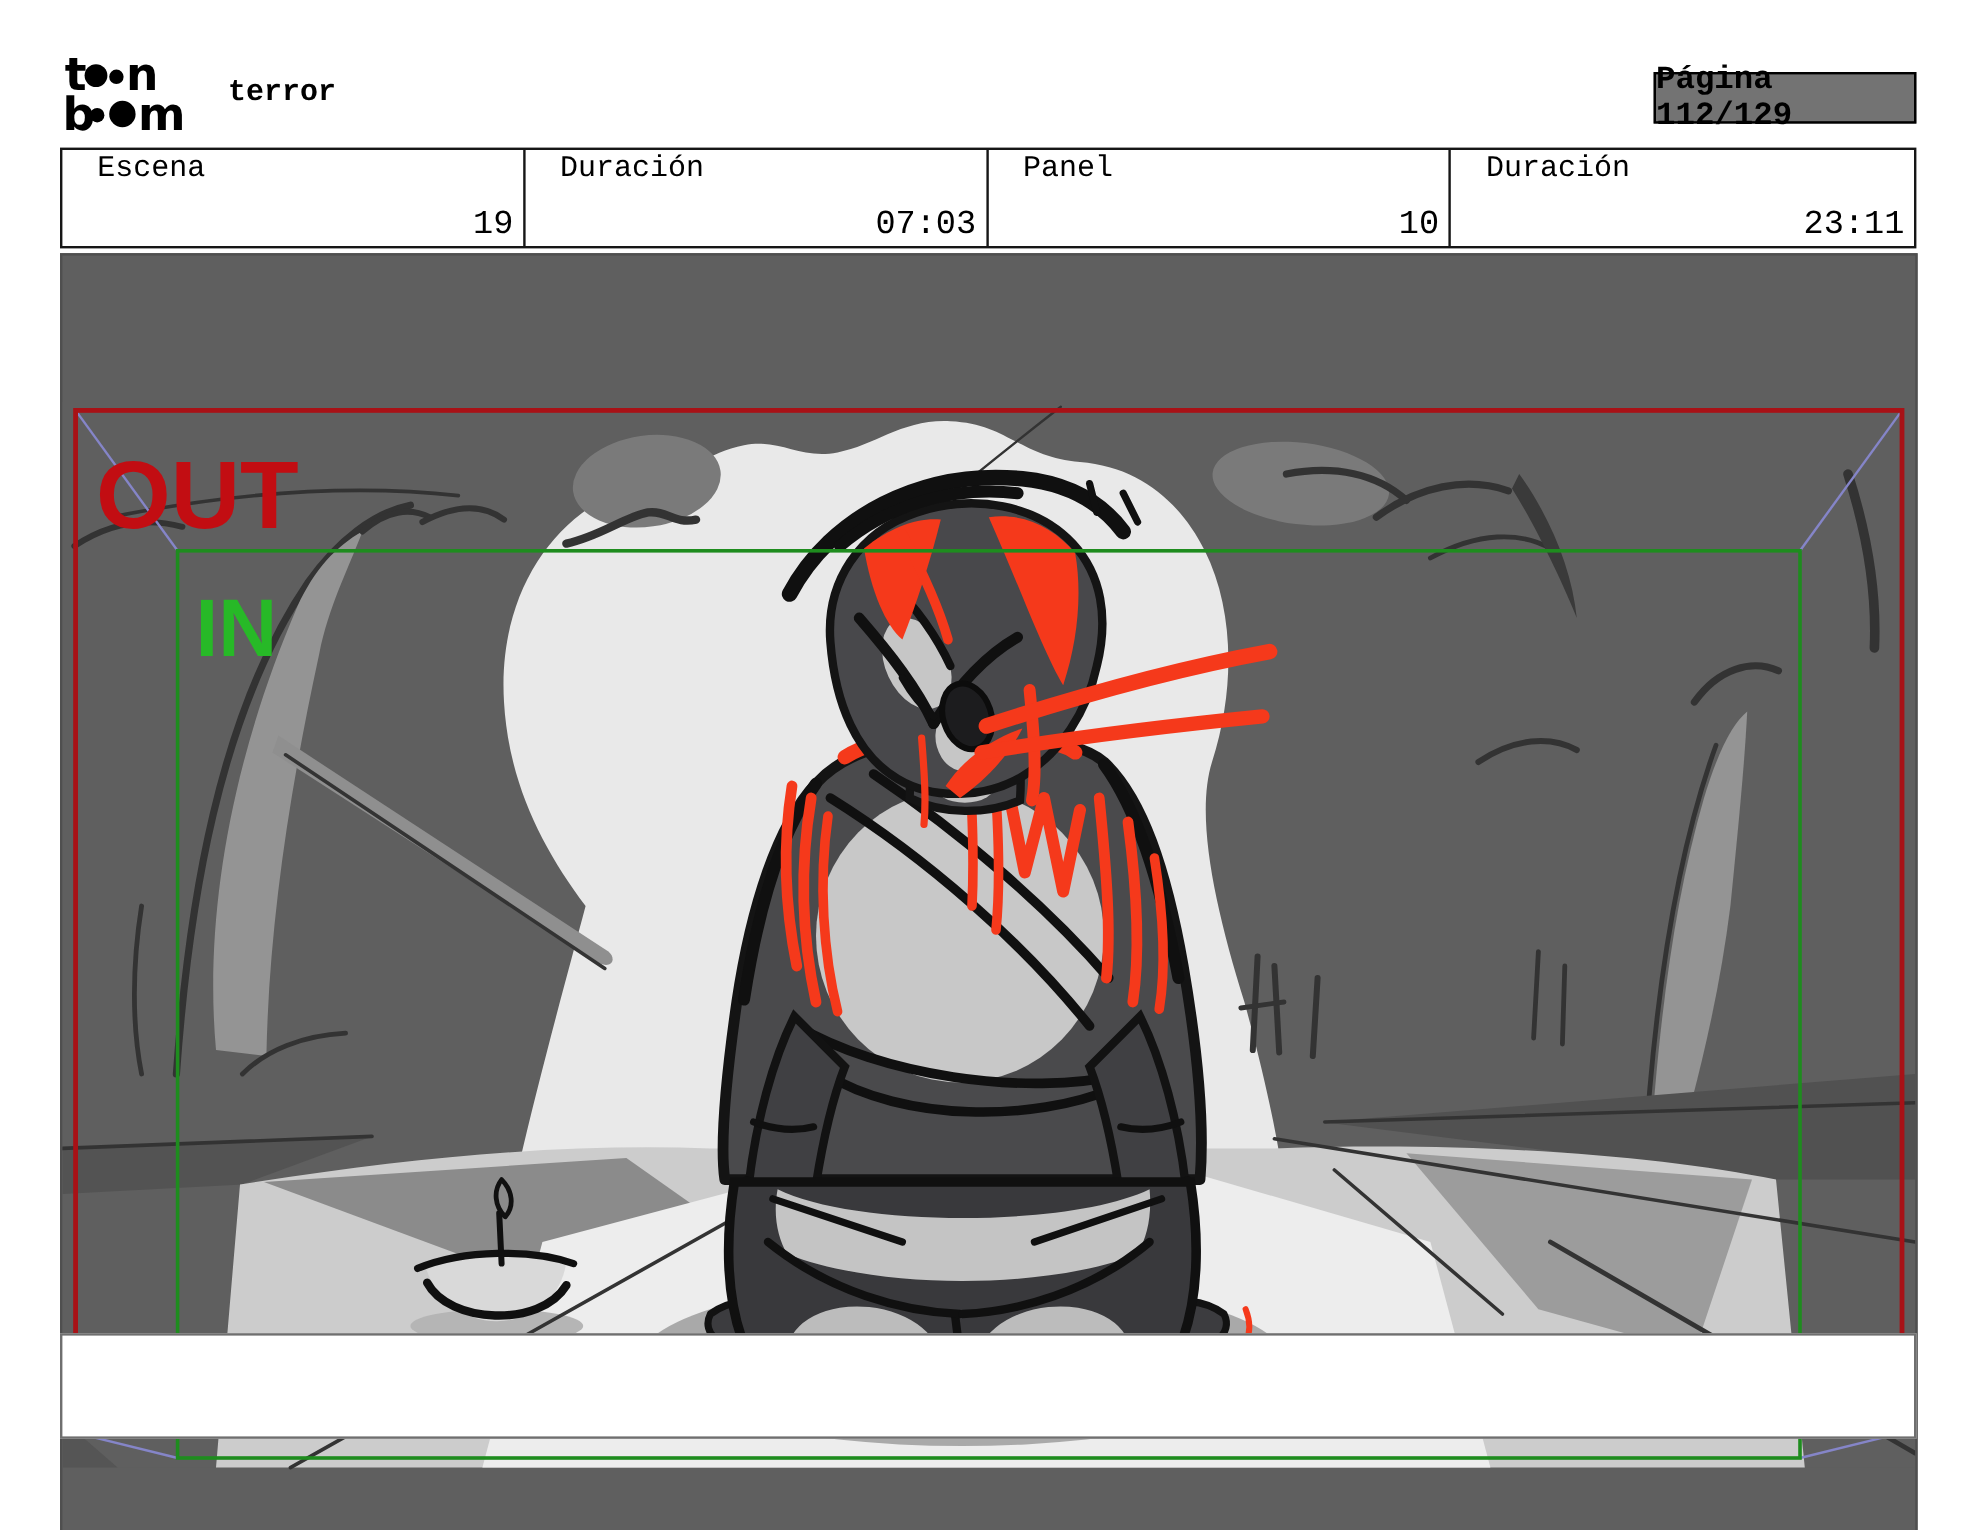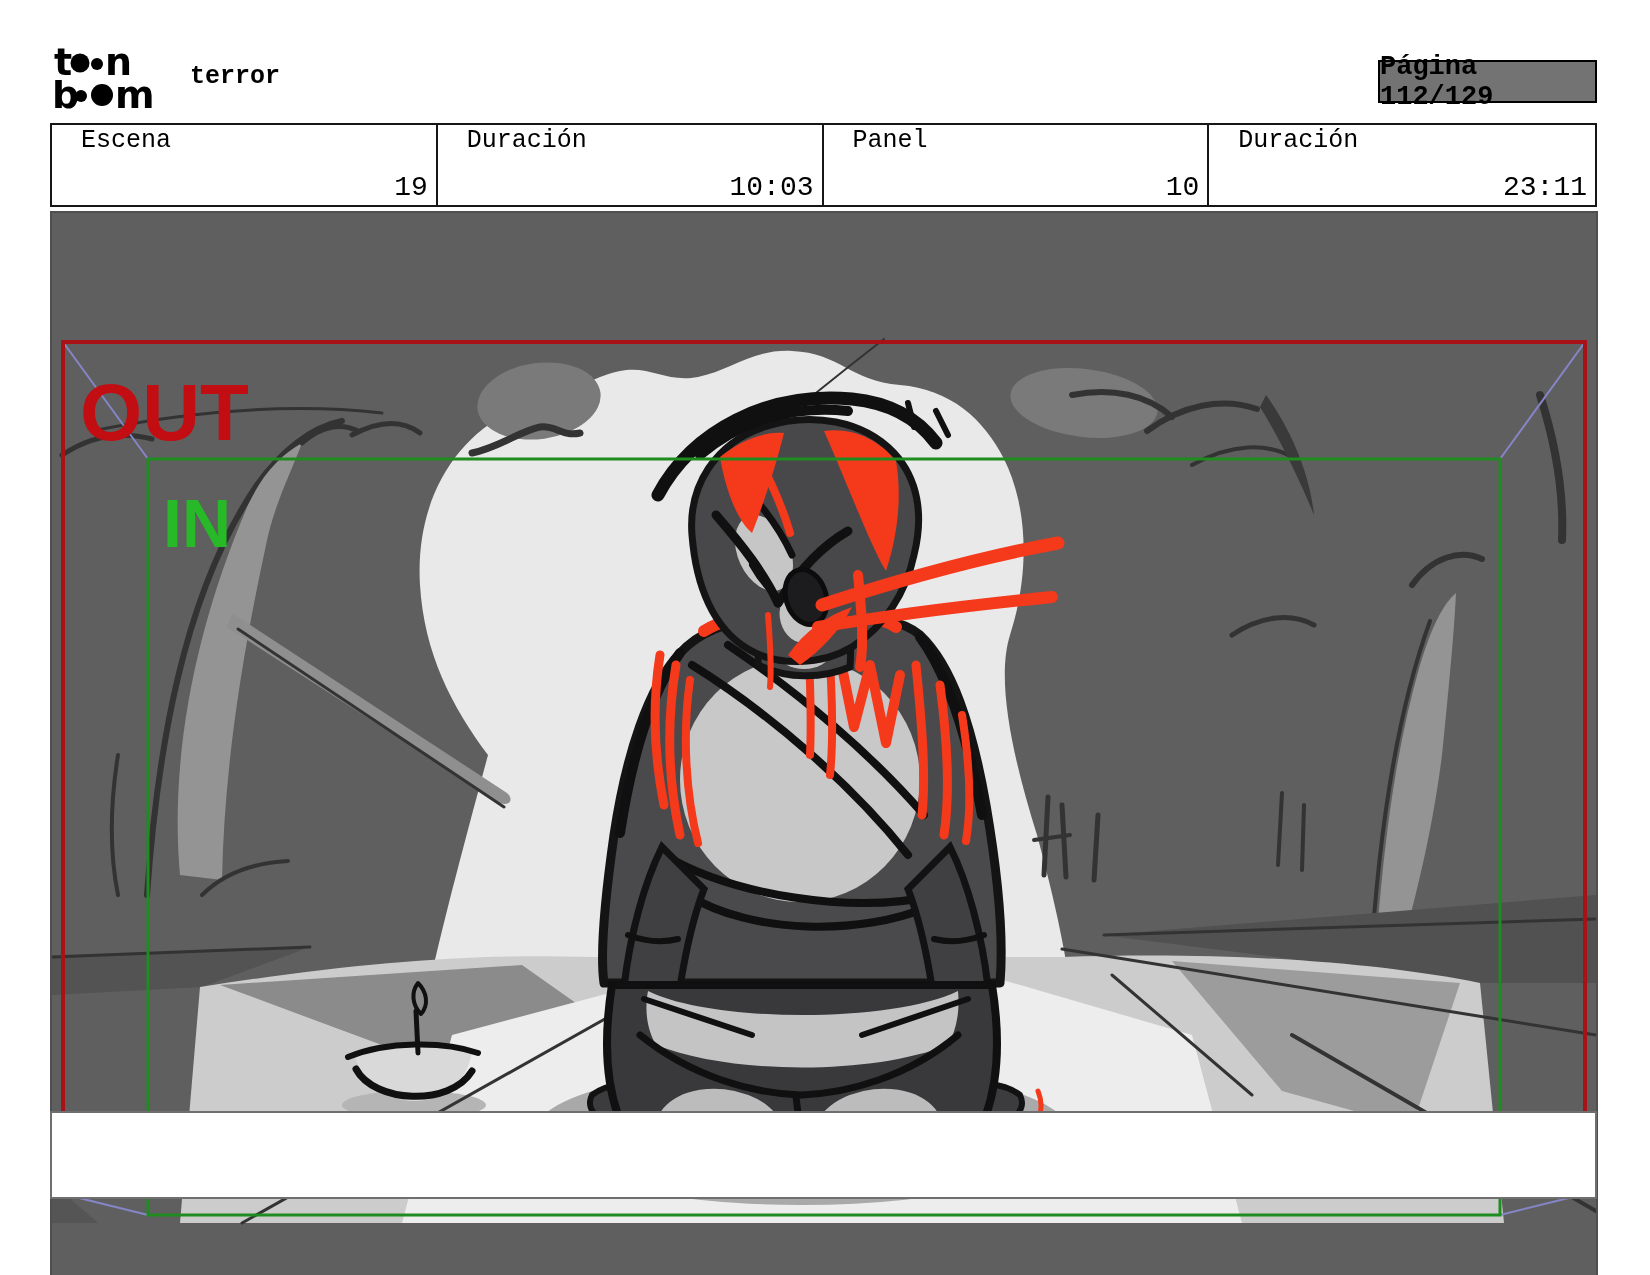"10:03" span.val { text: 10:03 -> 07:03 }
